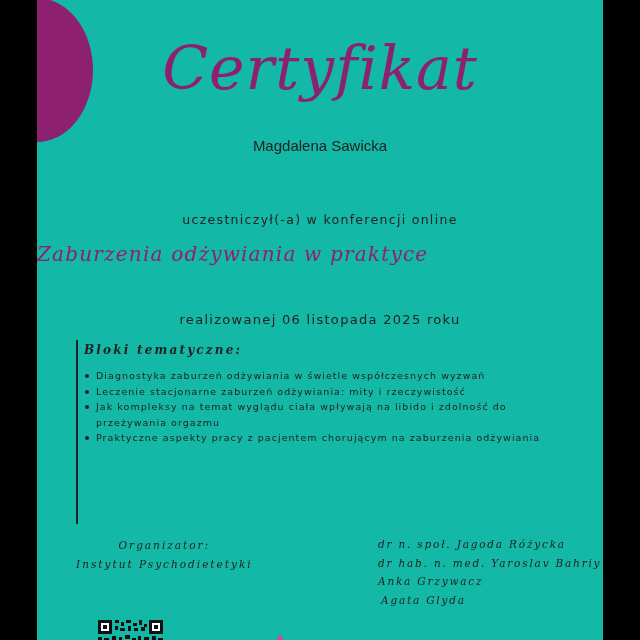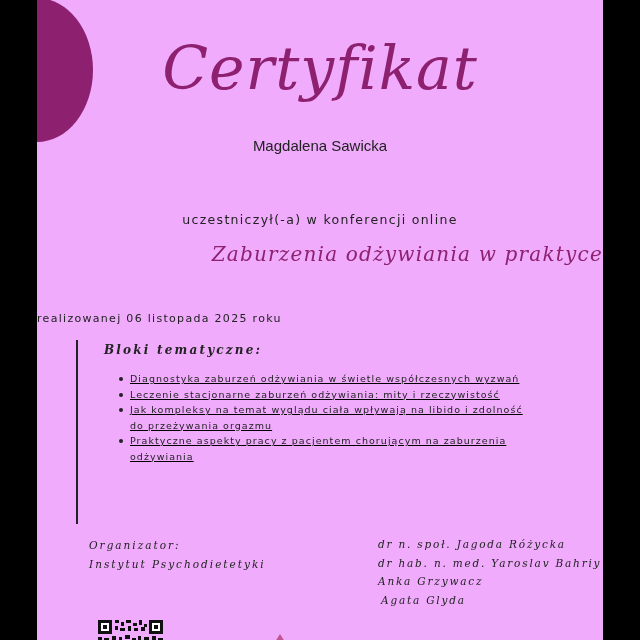"Certyfikat" .page { background: #f0abfc -> #14b8a6 }
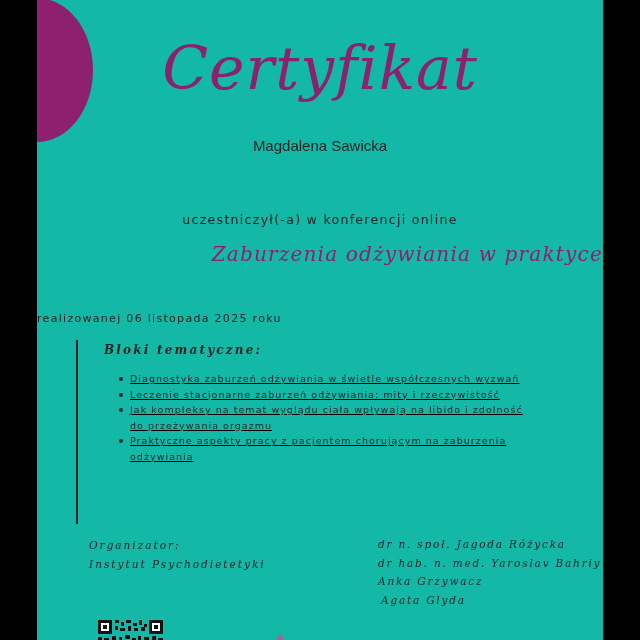"Zaburzenia odżywiania w praktyce" .conference { text-align: right -> left }
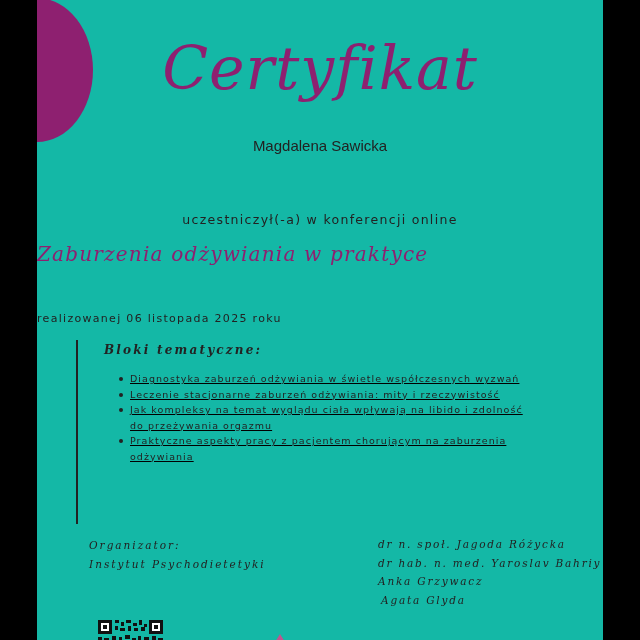"realizowanej 06 listopada 2025 roku" .date { font-size: 11px -> 13px; text-align: left -> center }
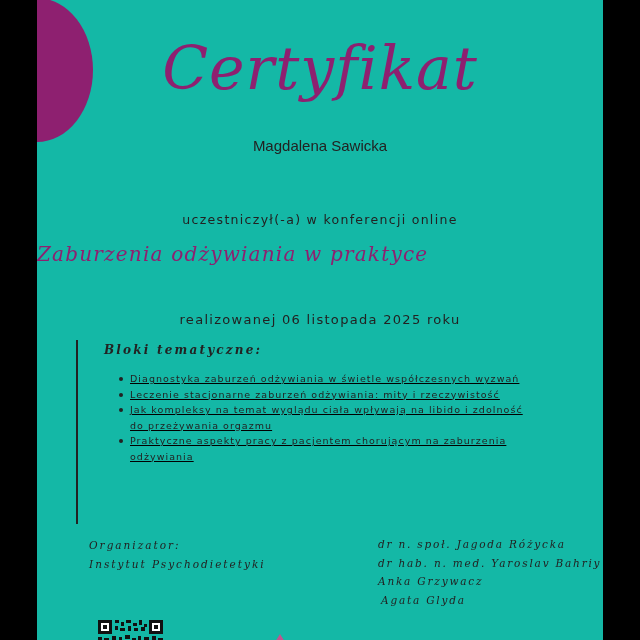"Bloki tematyczne:" .blocks { padding-left: 26px -> 6px }
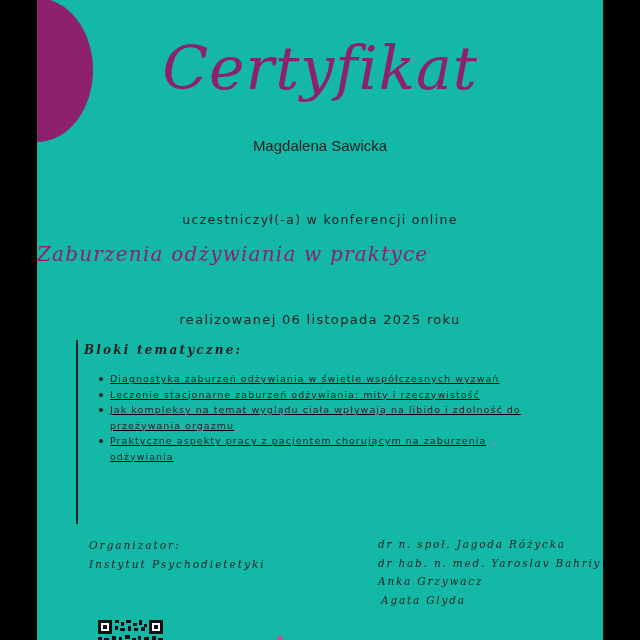"Diagnostyka zaburzeń odżywiania w" .blocks ul { margin: 14px -> 0; text-decoration: underline -> none }
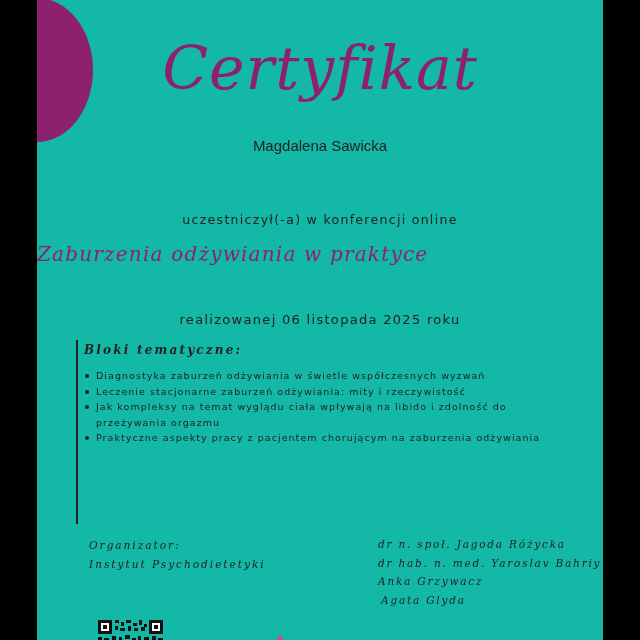"Organizator:" .organizer { left: 52px -> 39px; text-align: none -> center }
